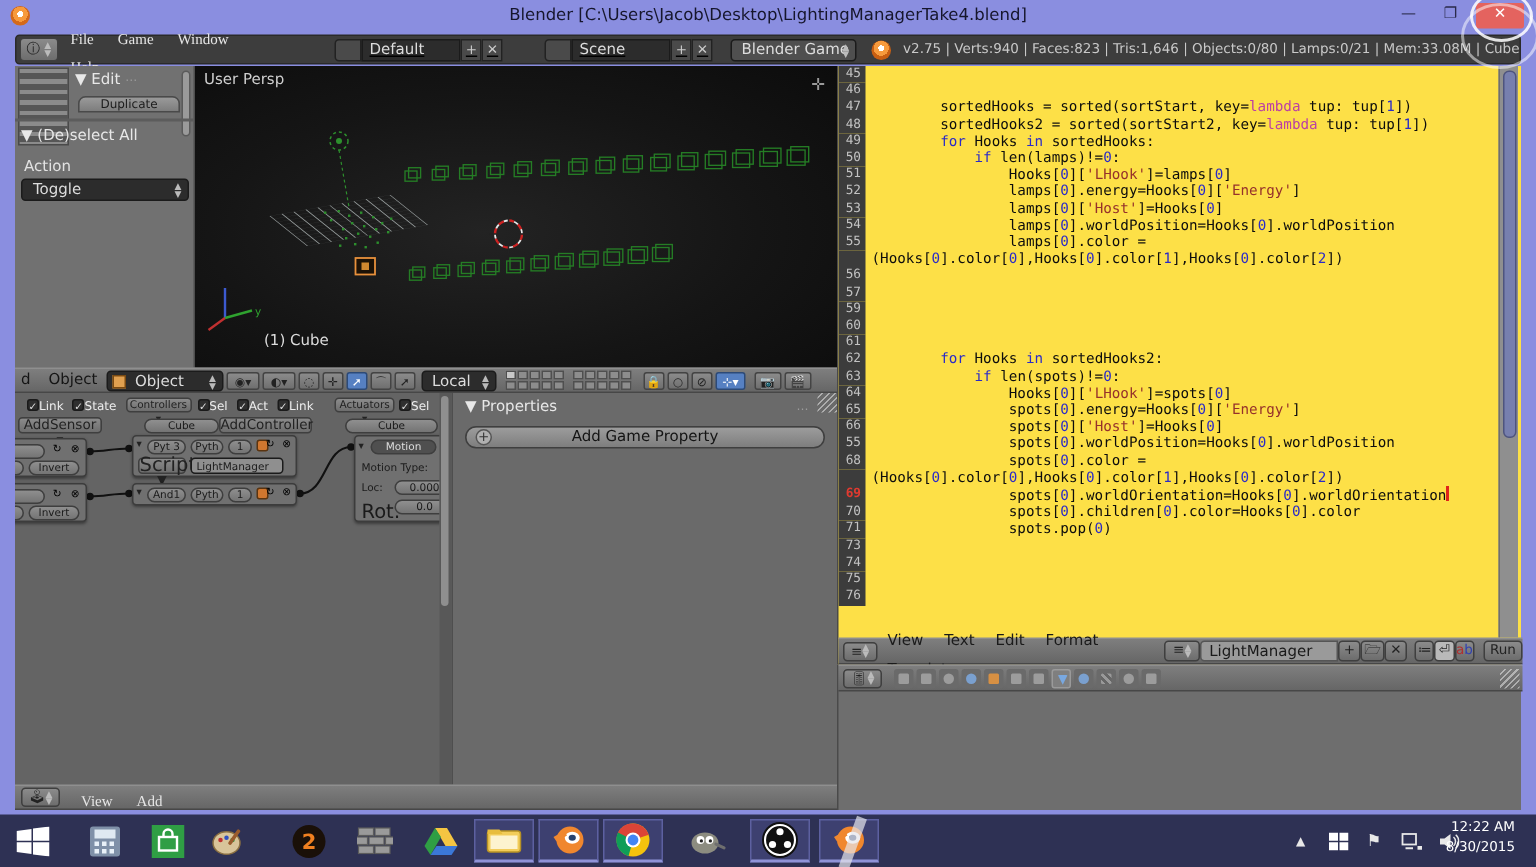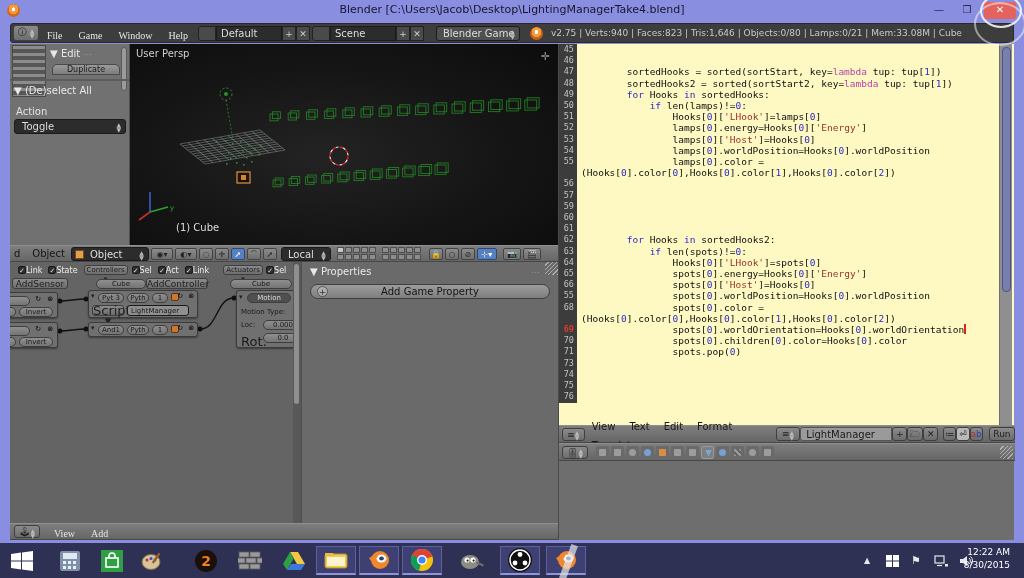"Default" .selwrap { margin-left: 2px -> 28px; text-decoration: none -> underline }
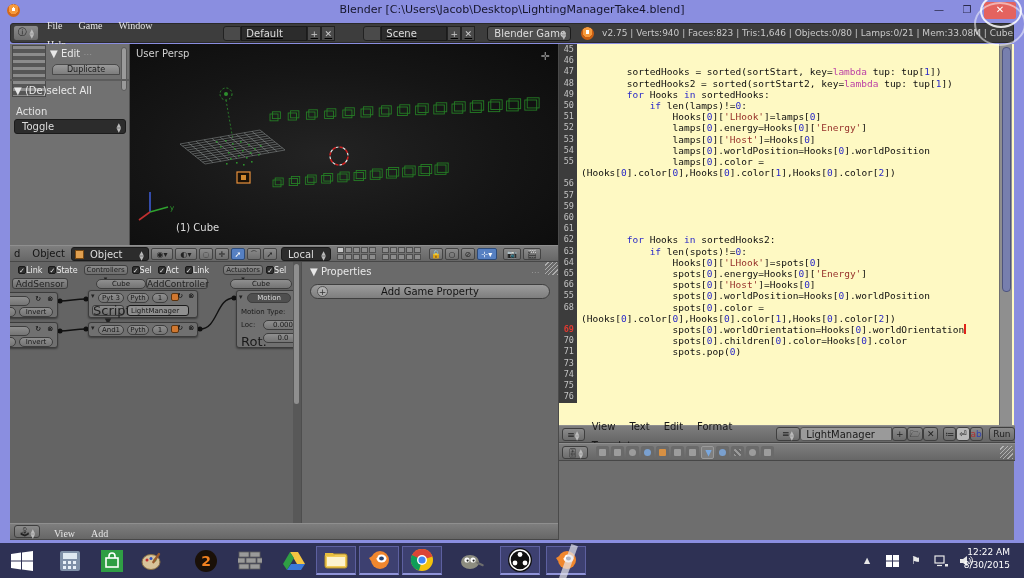"45" #texted { background: #fef9c3 -> #fde047 }
